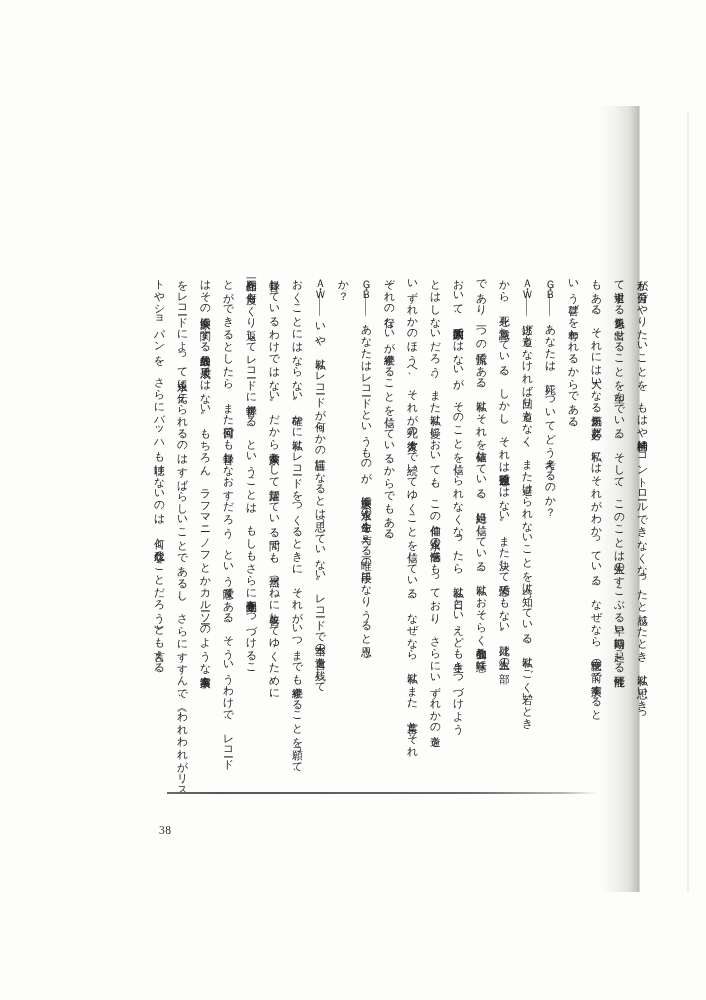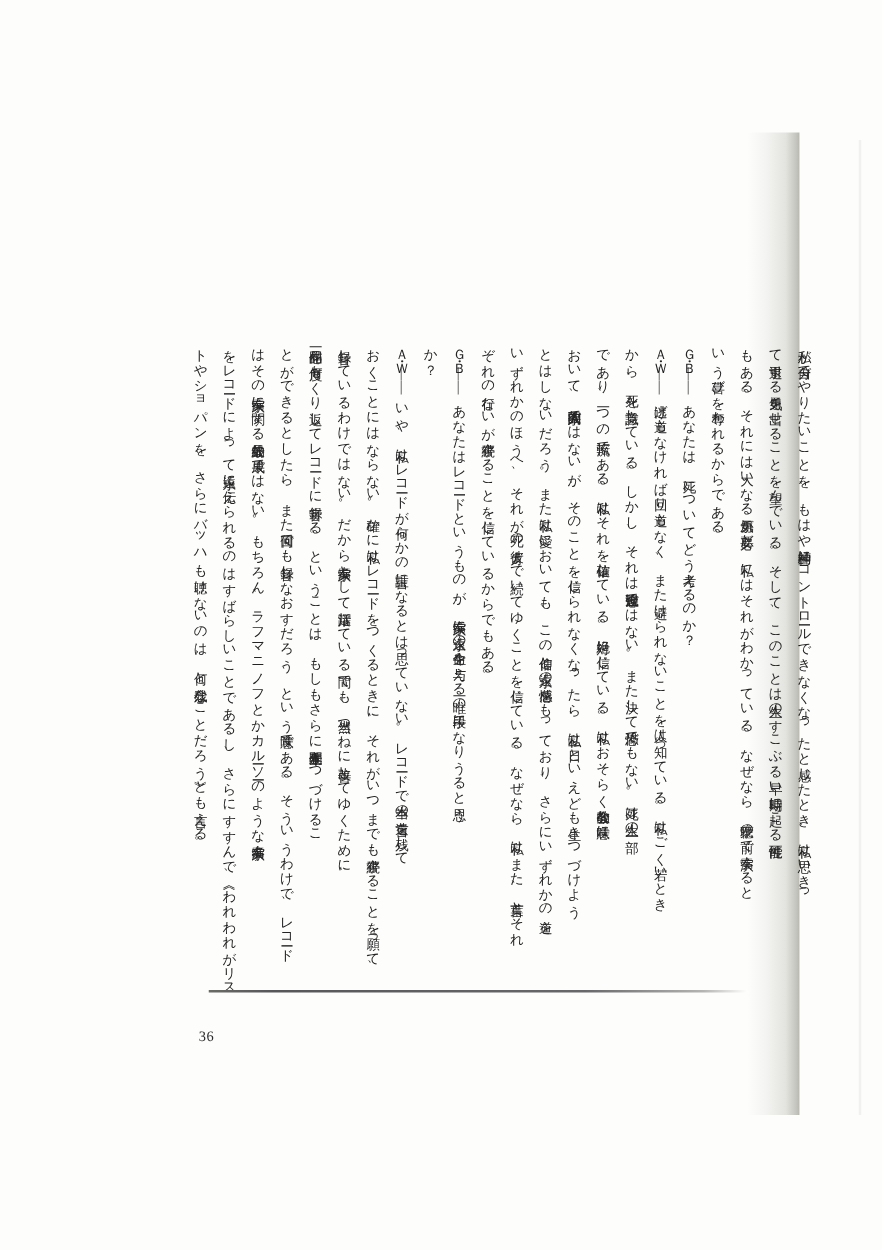"36" div.page-number { text: 36 -> 38 }
